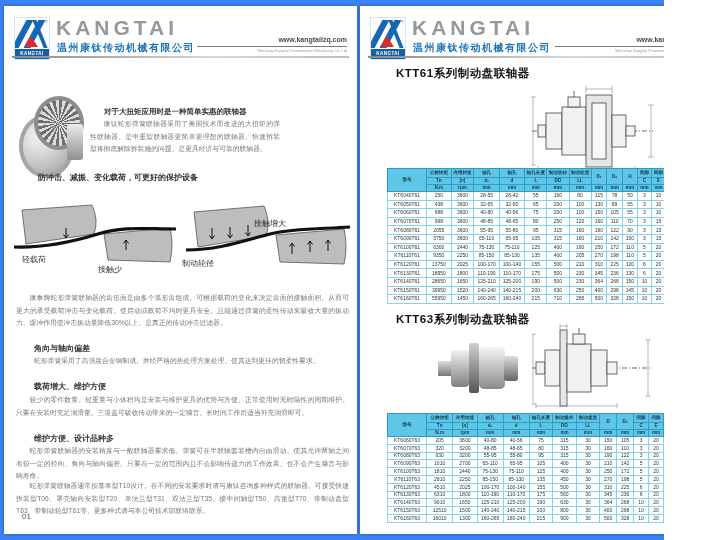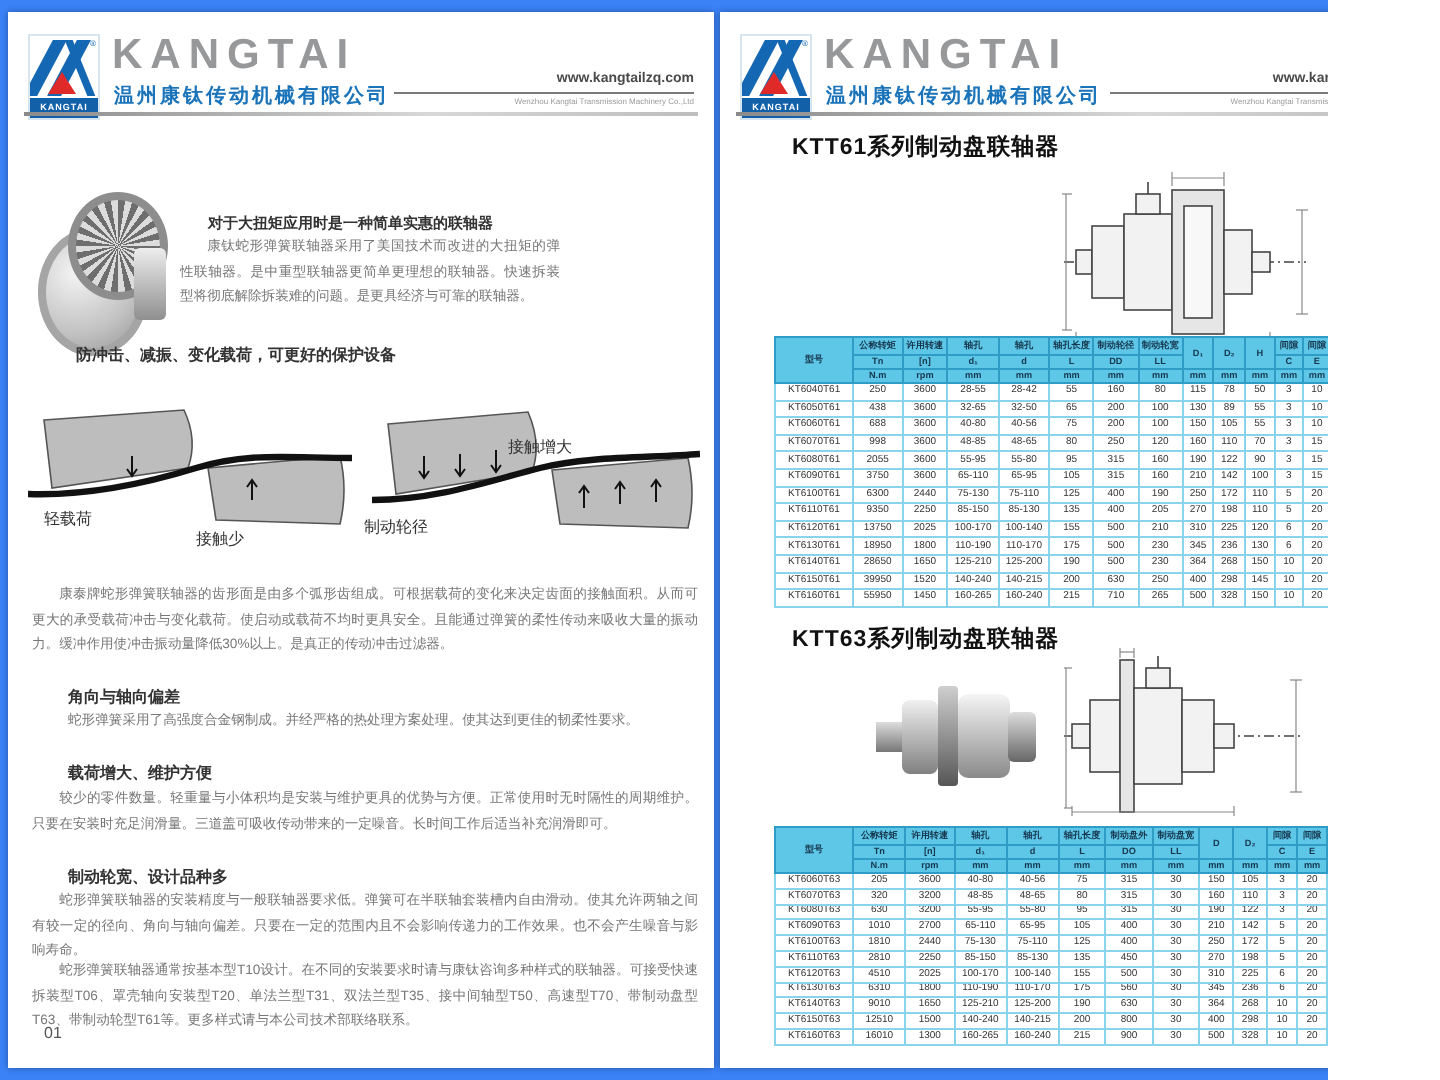"制动轮宽、设计品种多" div.feat { text: 制动轮宽 -> 维护方便 }
